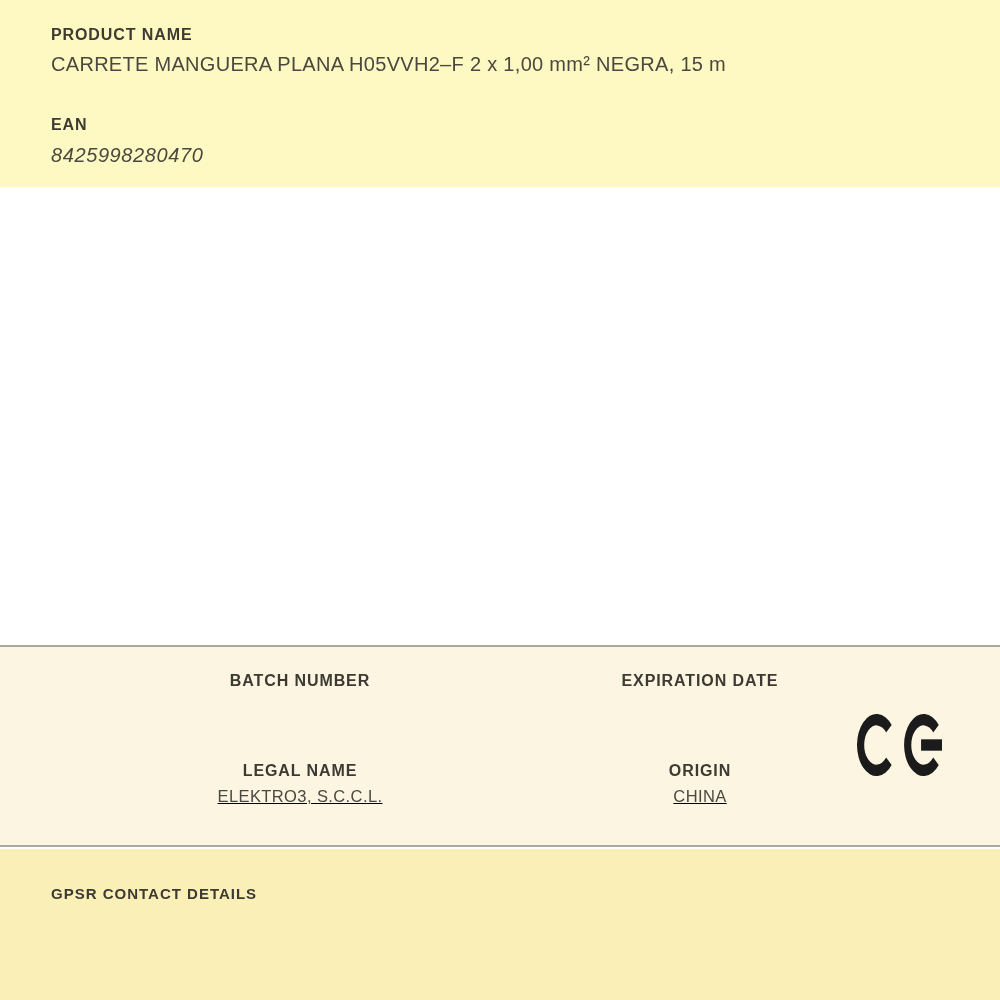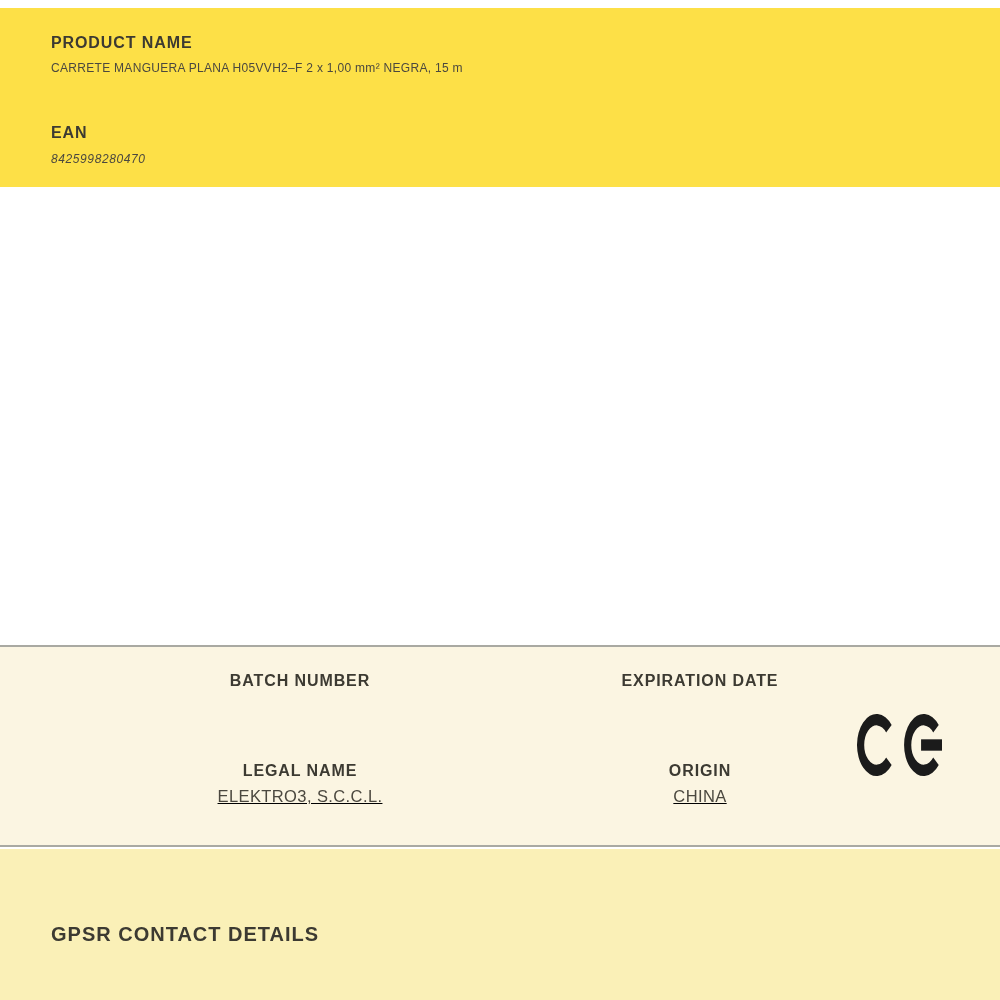"PRODUCT NAME" .sec-product { background: #fde047 -> #fef9c3; top: 8px -> 0 }
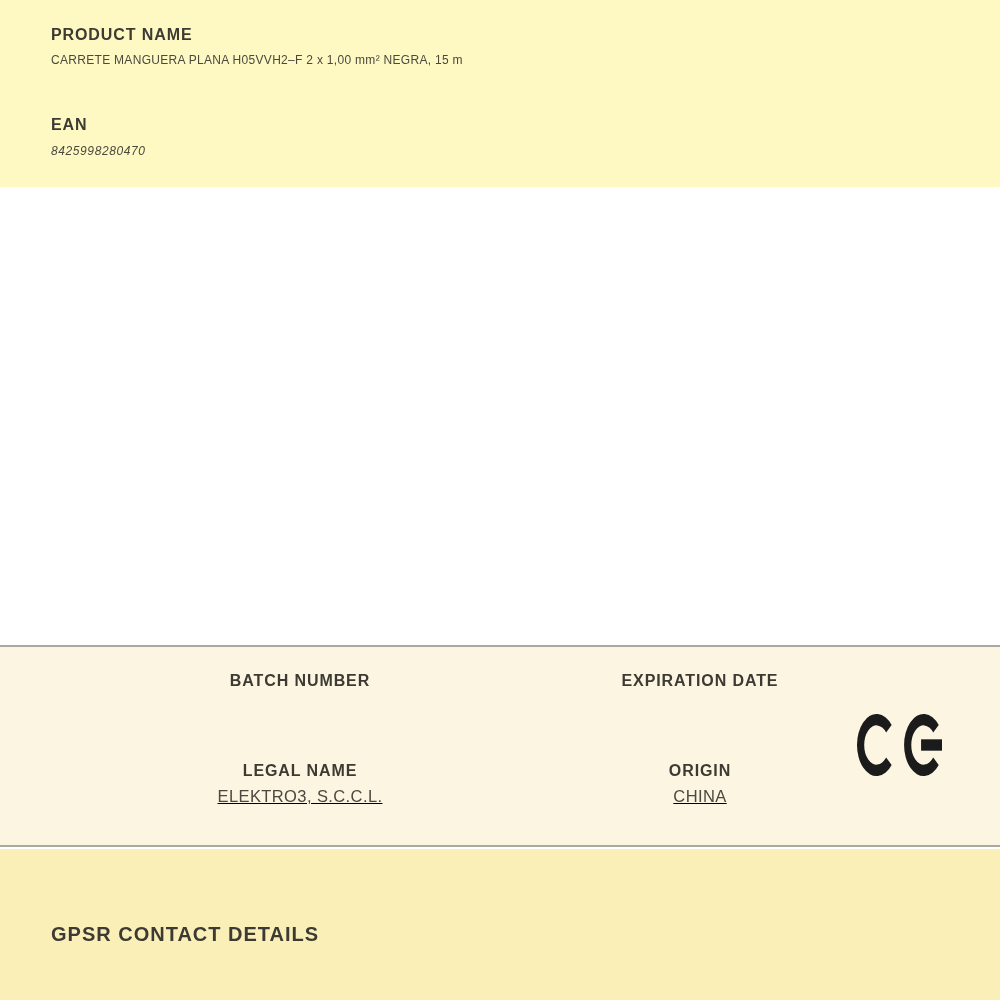"CARRETE MANGUERA PLANA H05VVH2–F 2" .field-value { font-size: 12px -> 20px }
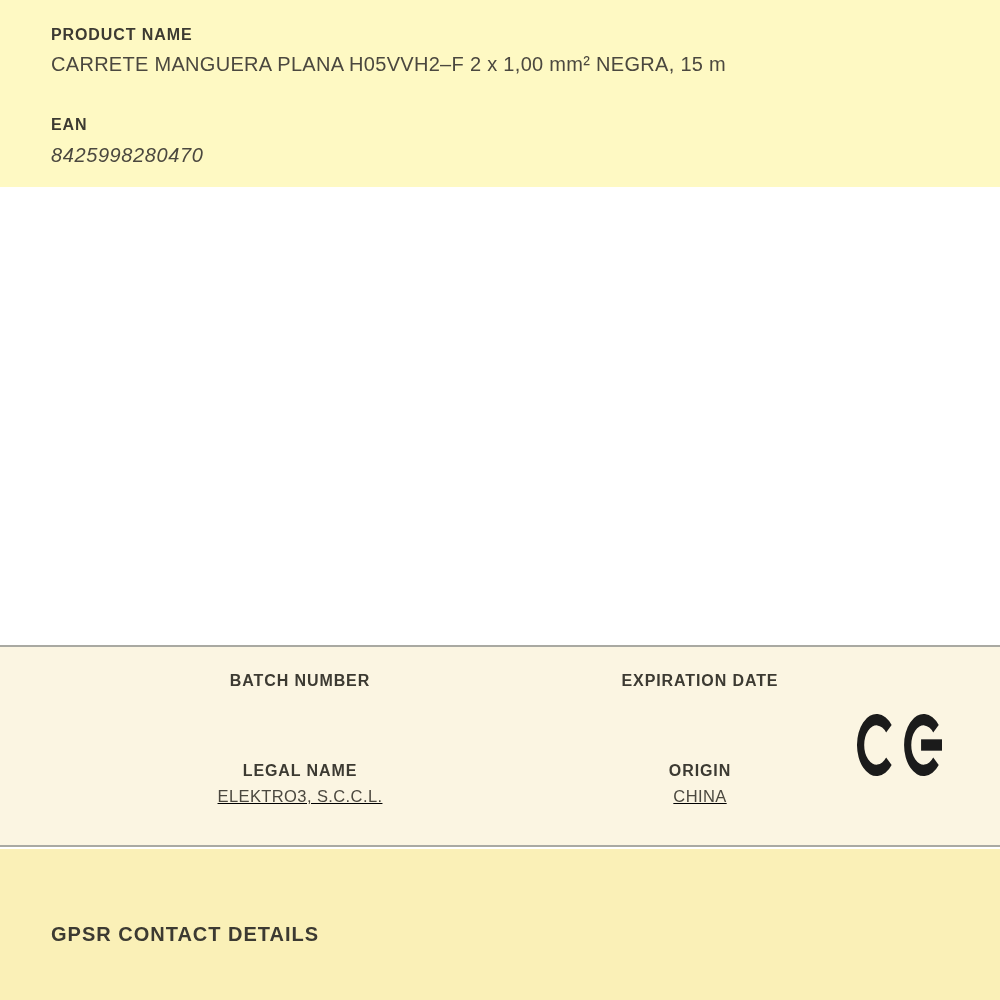"GPSR CONTACT DETAILS" .lbl-gpsr { font-size: 20px -> 15px; margin-top: 38px -> none }
